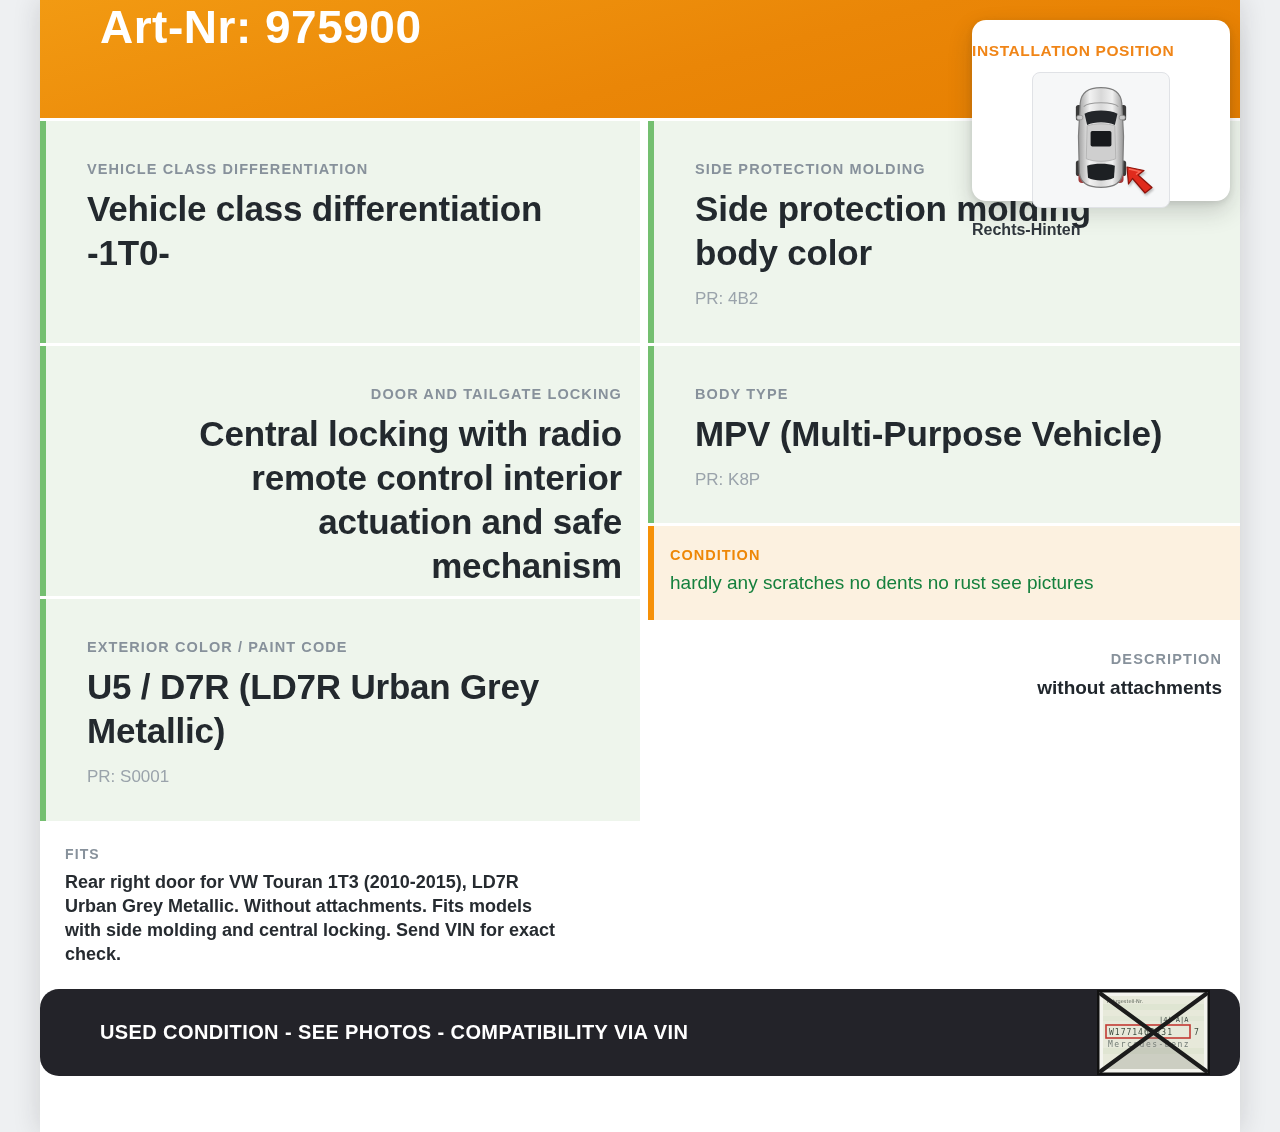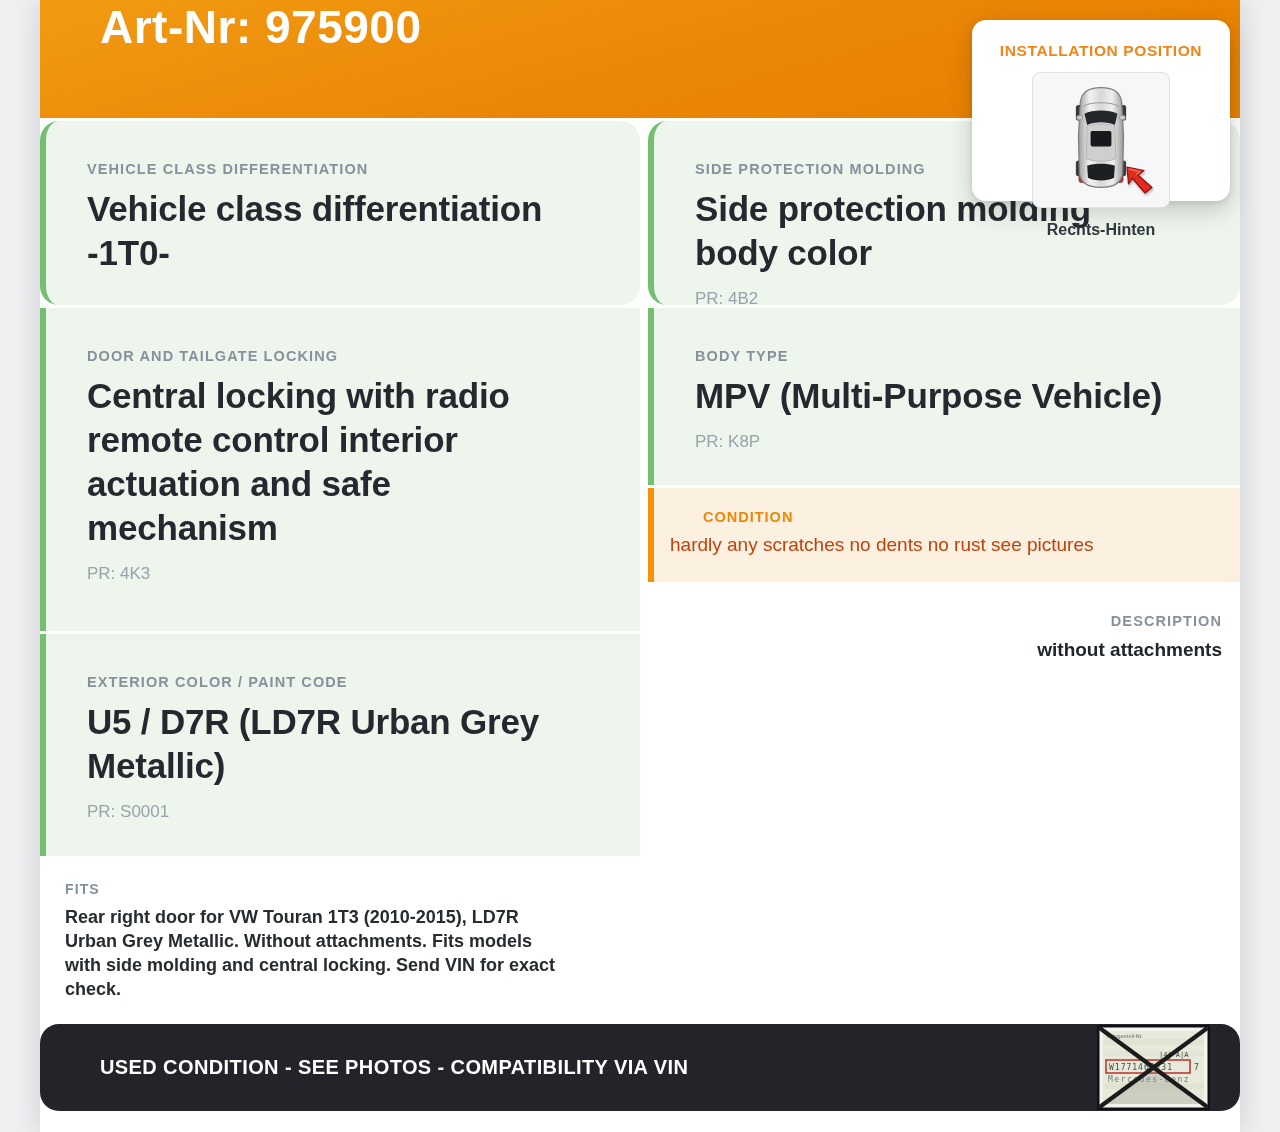"INSTALLATION POSITION" .inst-card { text-align: center -> left }
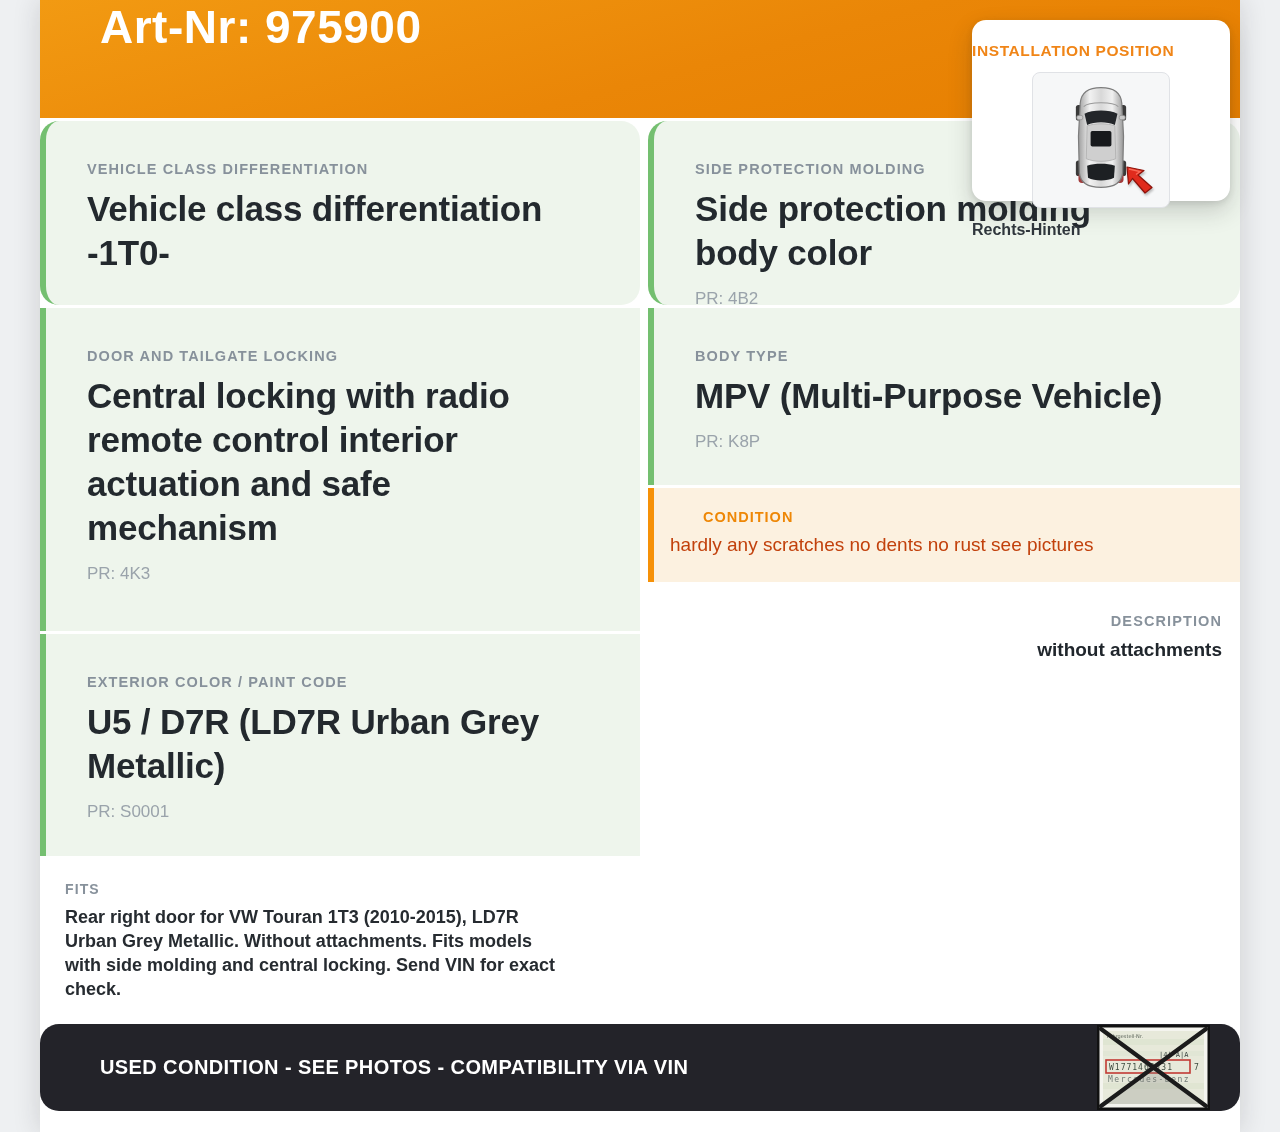"VEHICLE CLASS DIFFERENTIATION" .h223 { border-radius: 19px -> none; height: 184px -> 222px }
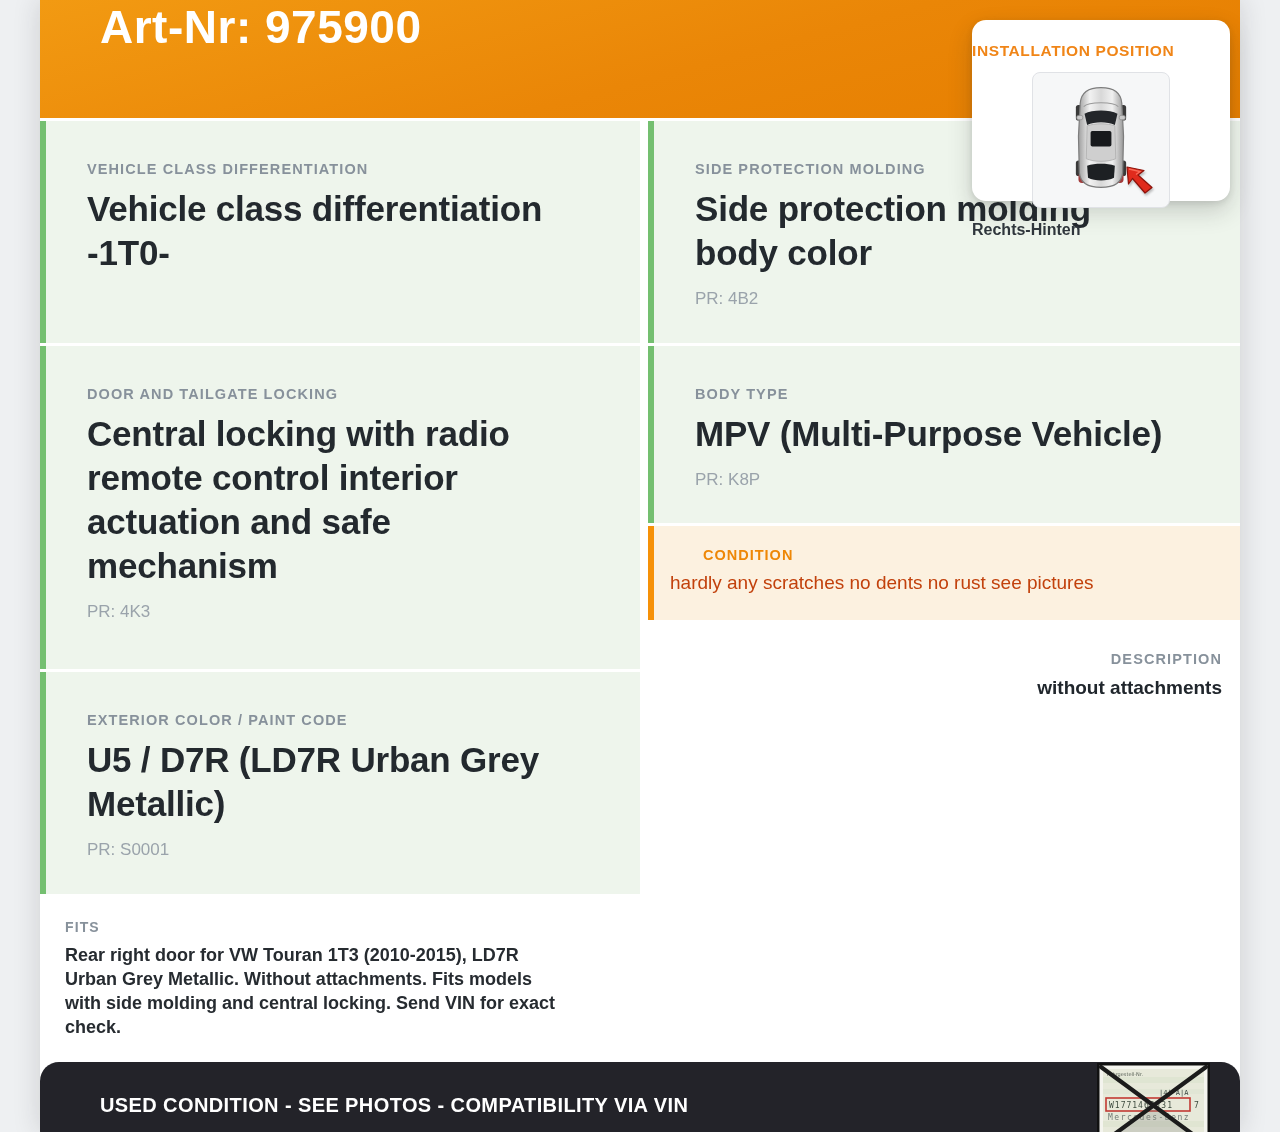"DOOR AND TAILGATE LOCKING" .h305 { height: 323px -> 250px; text-align: none -> right }
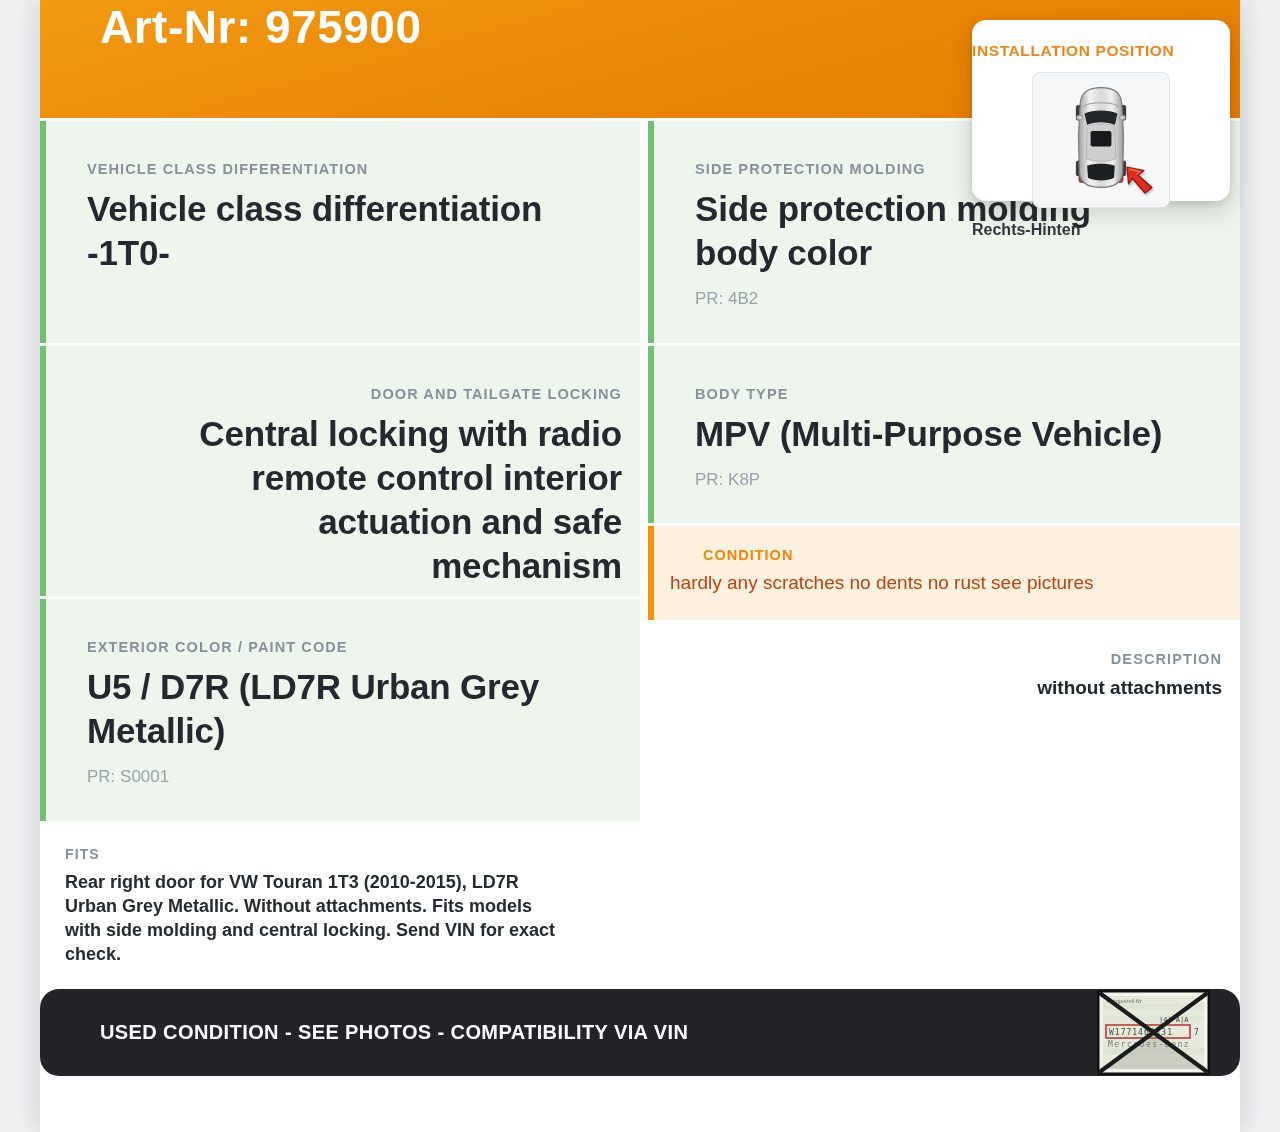"CONDITION" .condition .lbl { margin-left: 33px -> none }
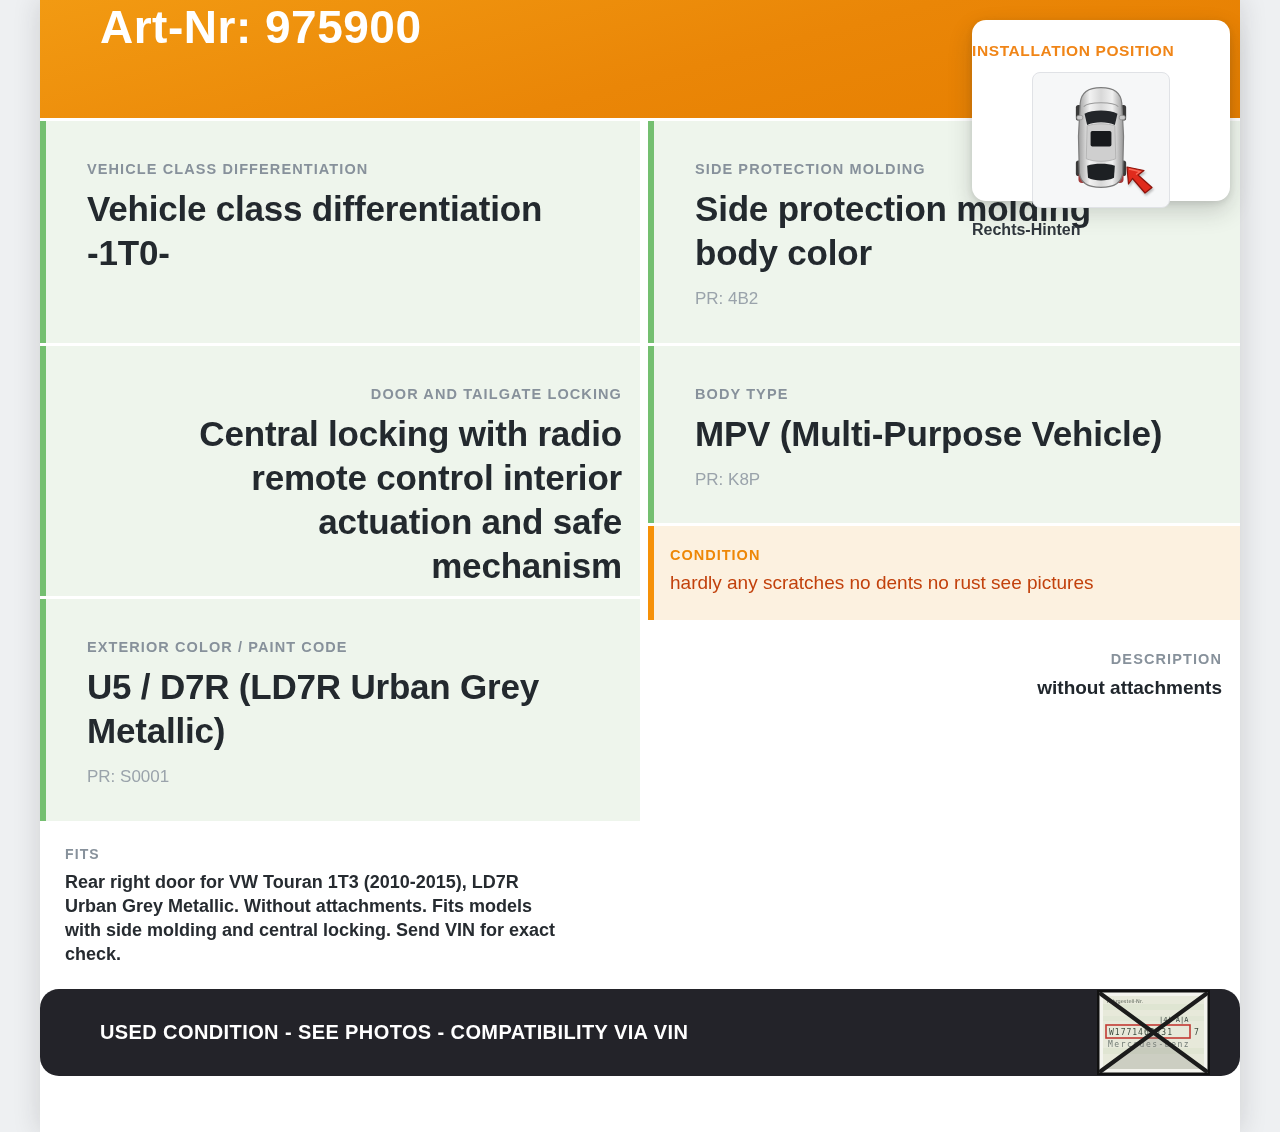"hardly any scratches no dents" .condition .body-text { color: #c2410c -> #15803d }
